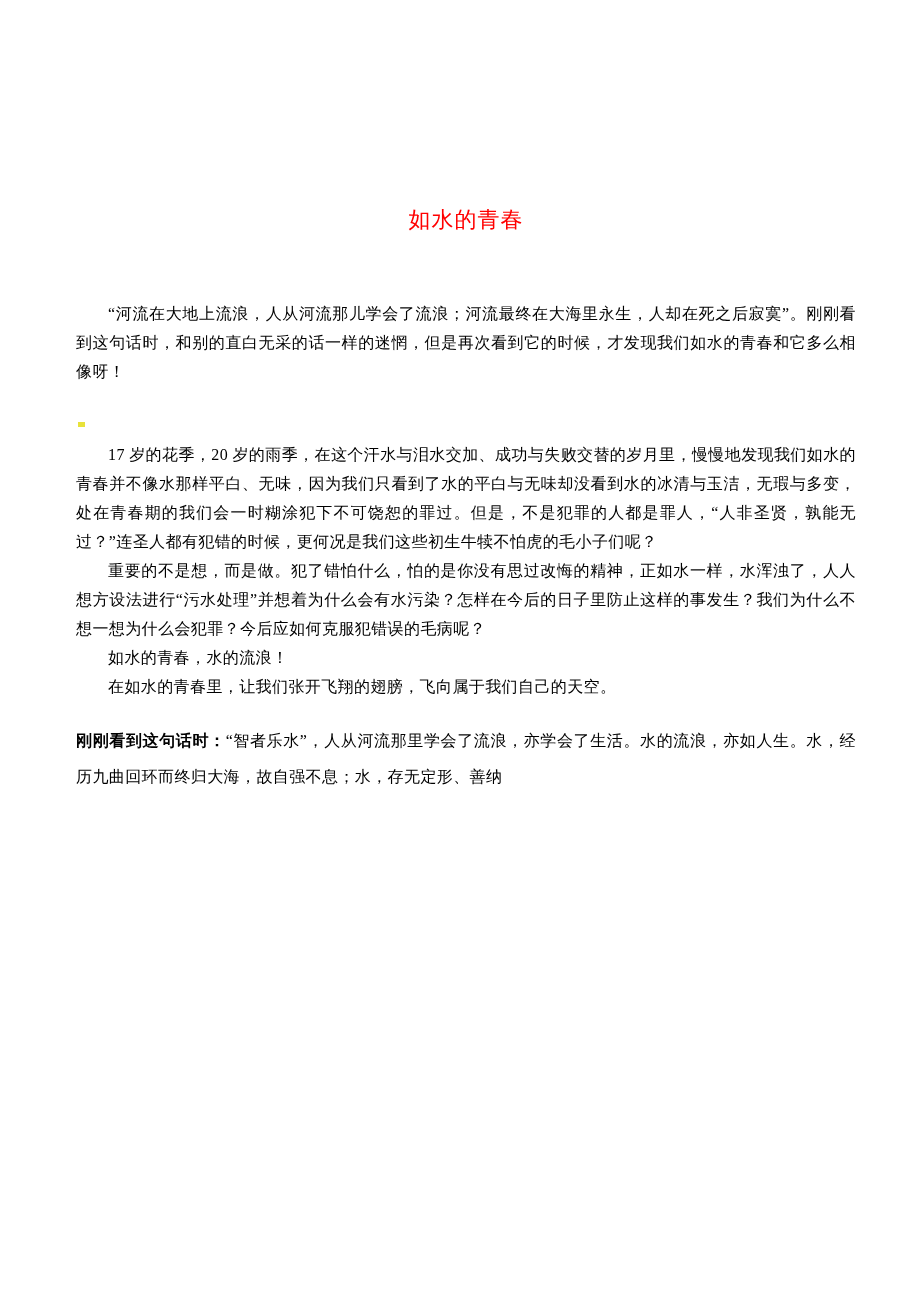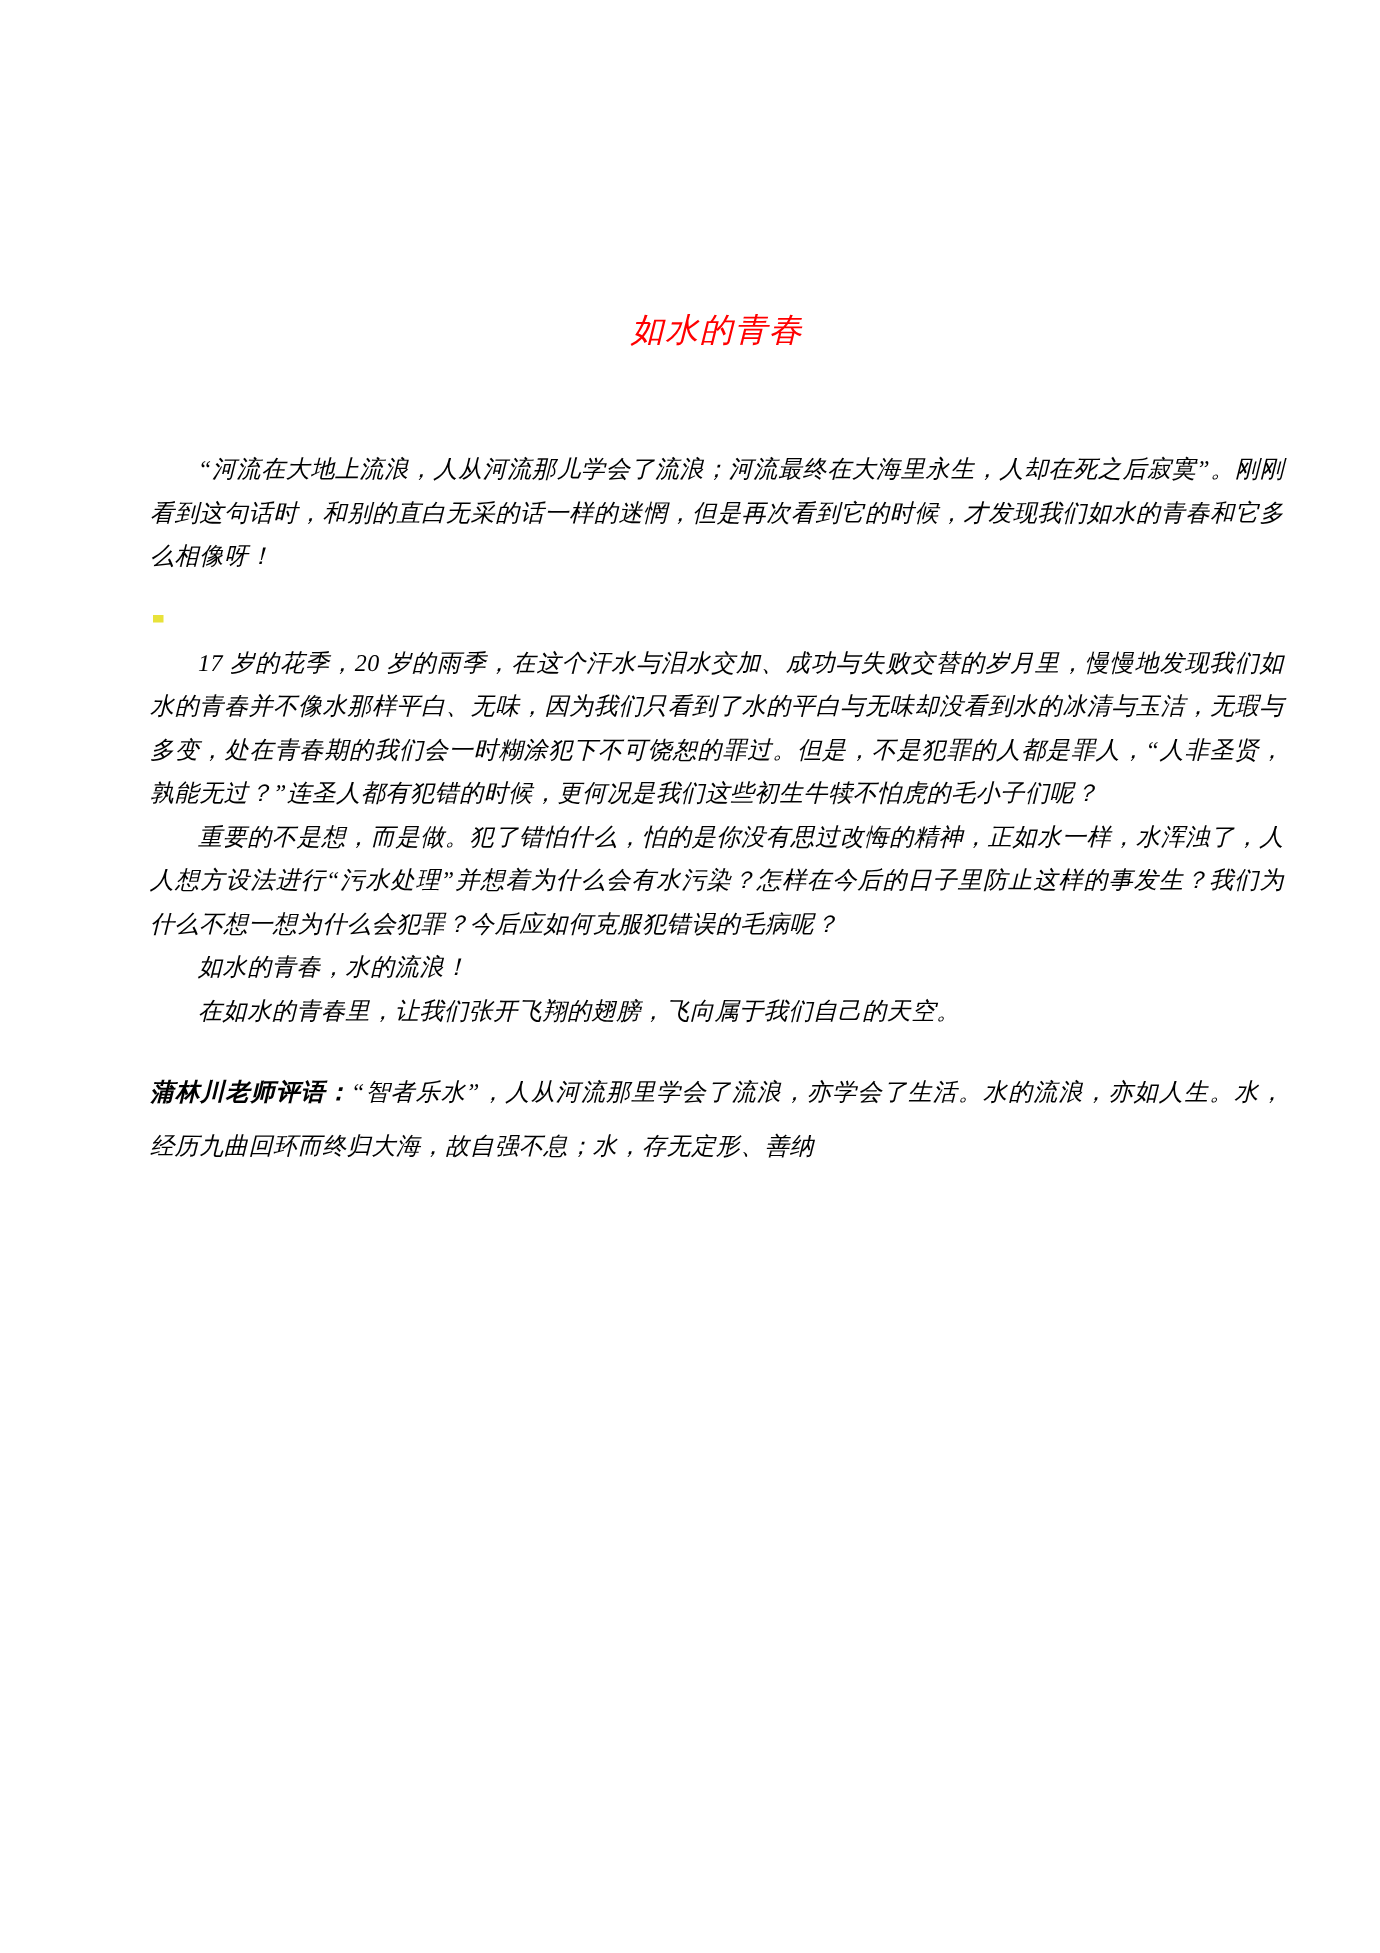"如水的青春" .page { font-style: italic -> none; padding: 205px 64px 0 100px -> 205px 64px 0 76px }
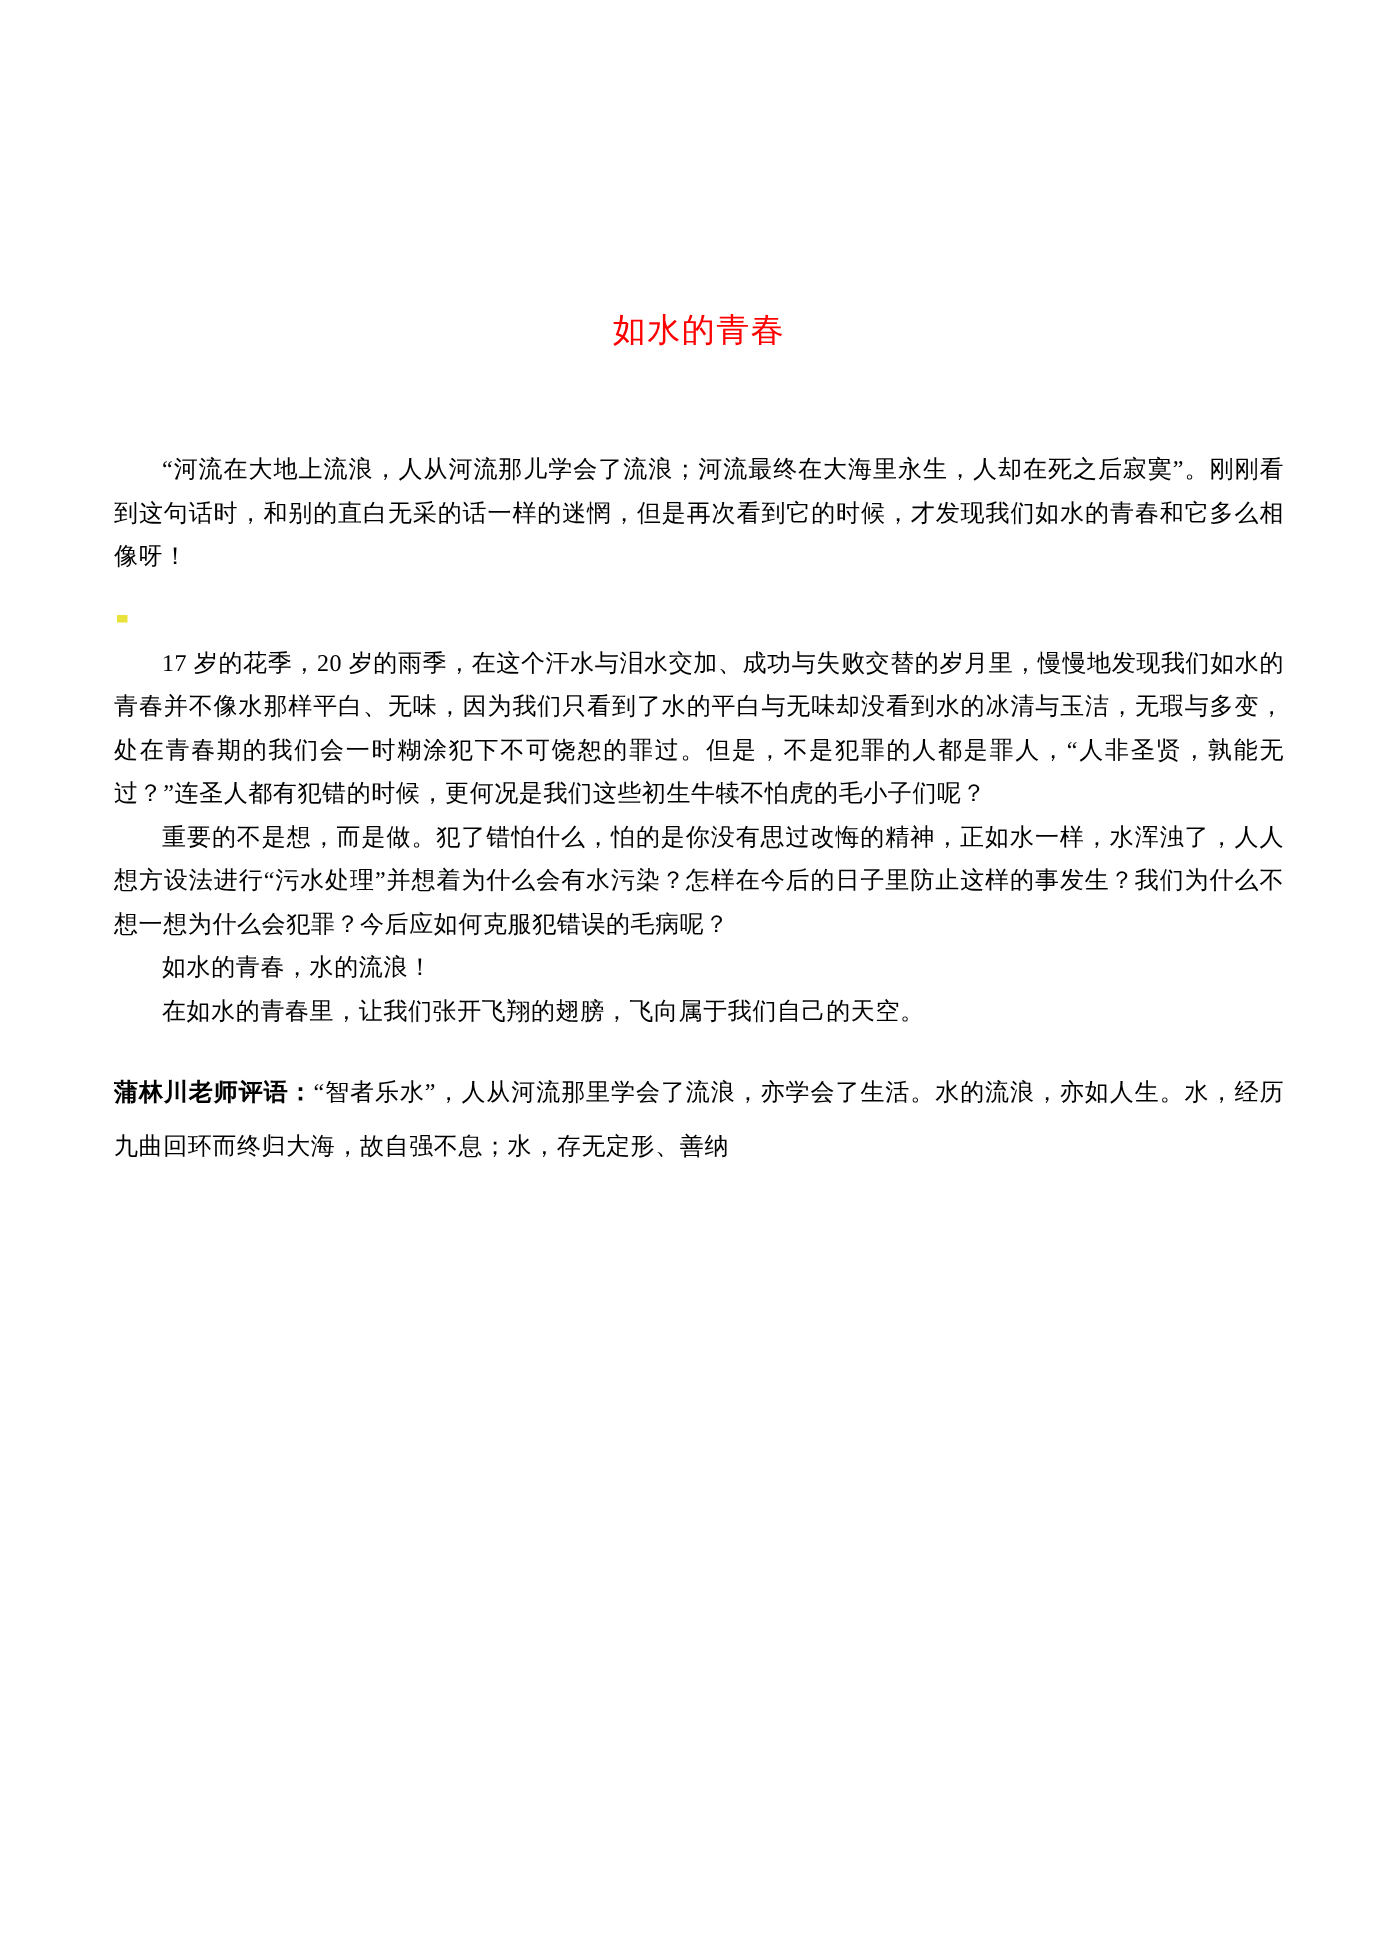"“河流在大地上流浪，人从河流那儿学会了流浪；河流最终在大海里永生，人却在死之后寂" .para.first { margin-bottom: 8px -> 20px }
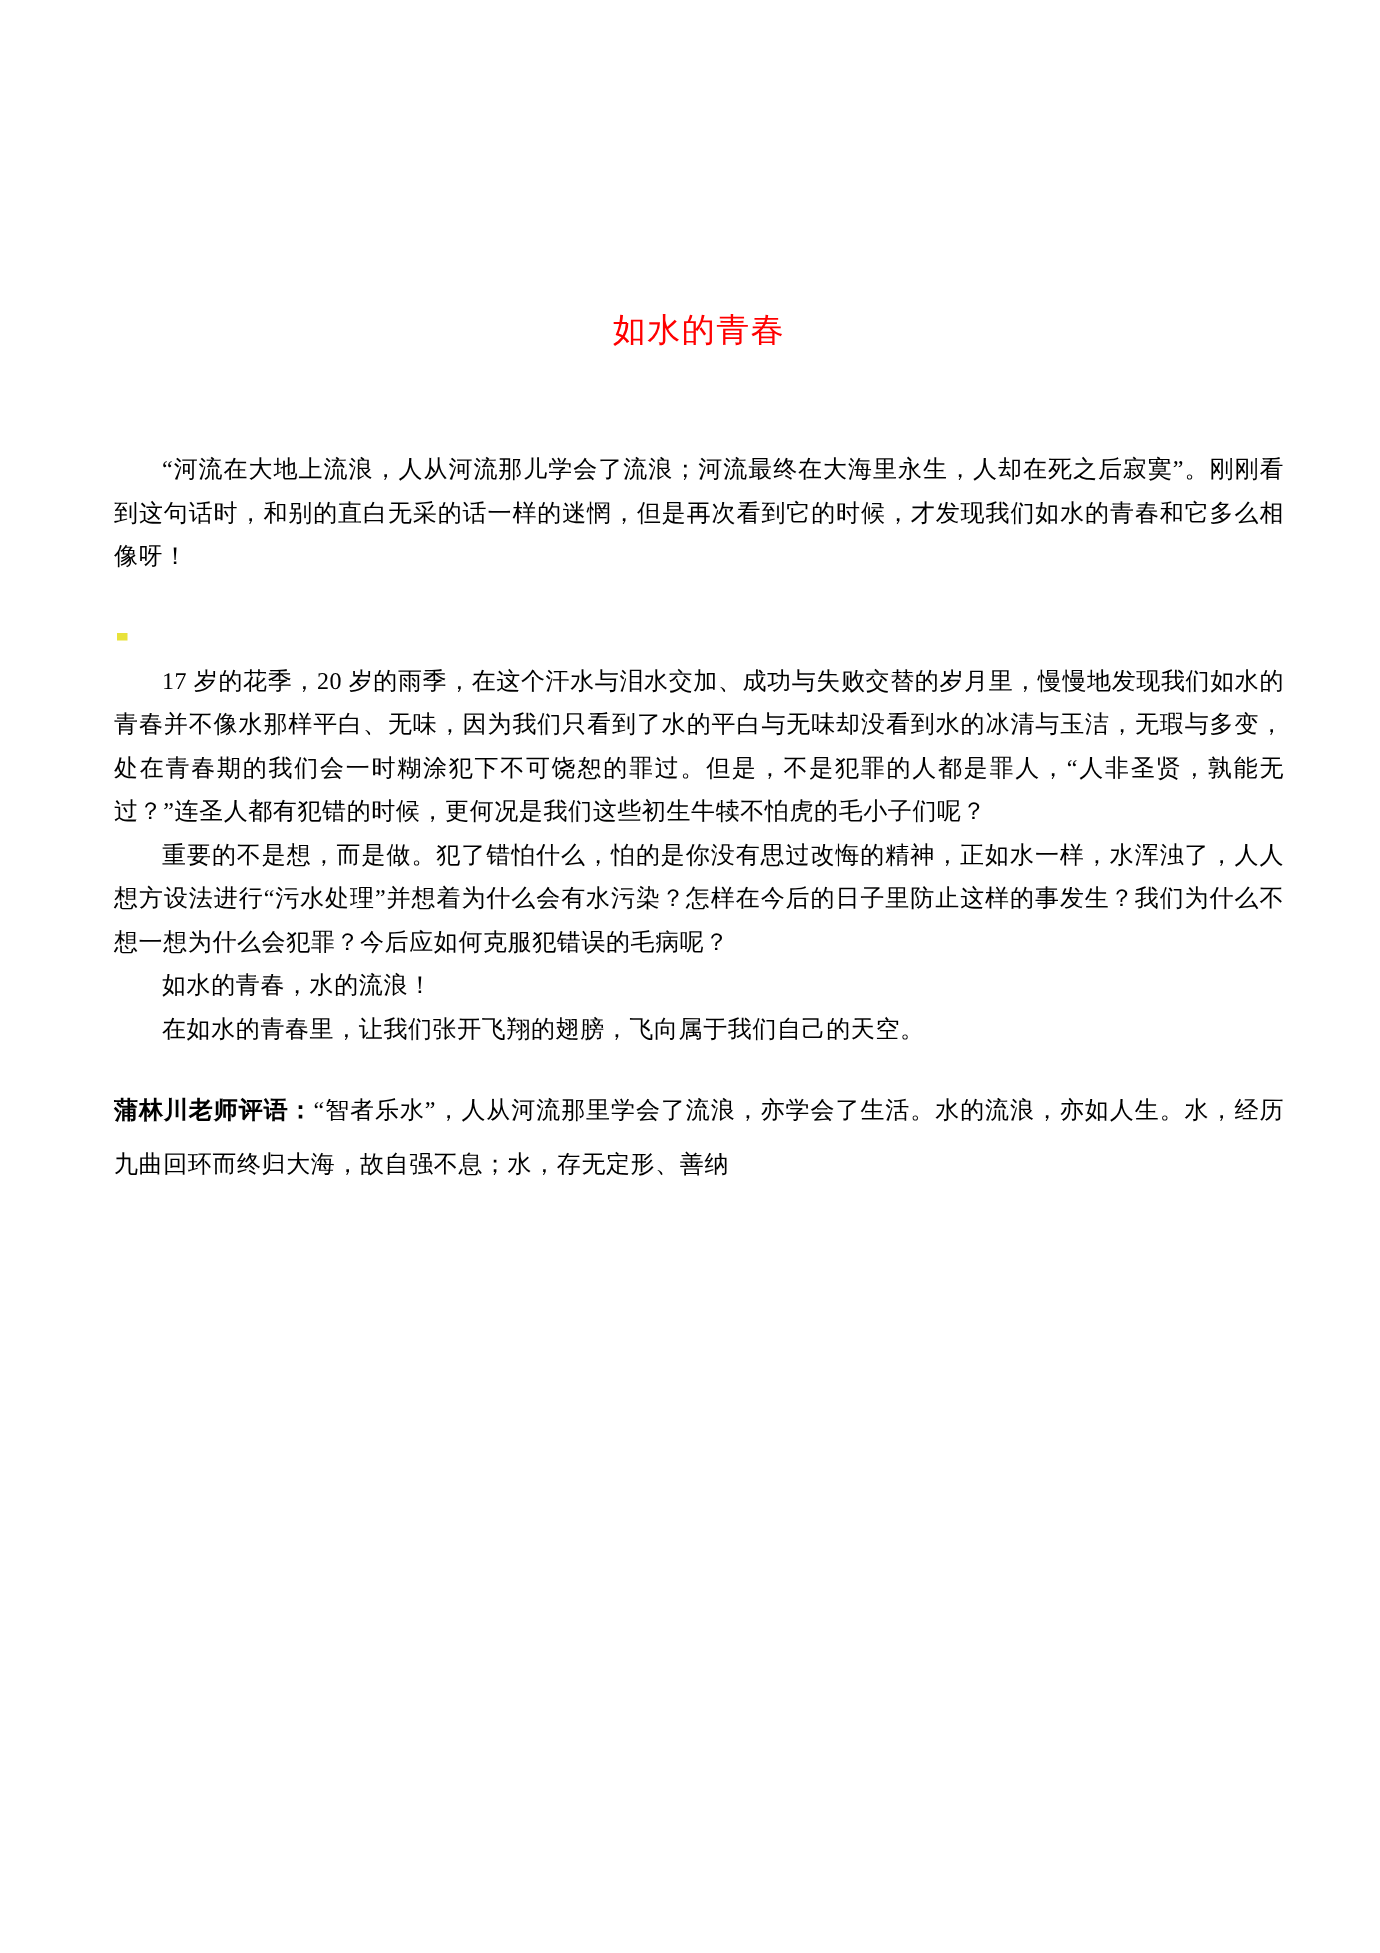"蒲林川老师评语：" span.label { text: 蒲林川老师评语 -> 刚刚看到这句话时 }
